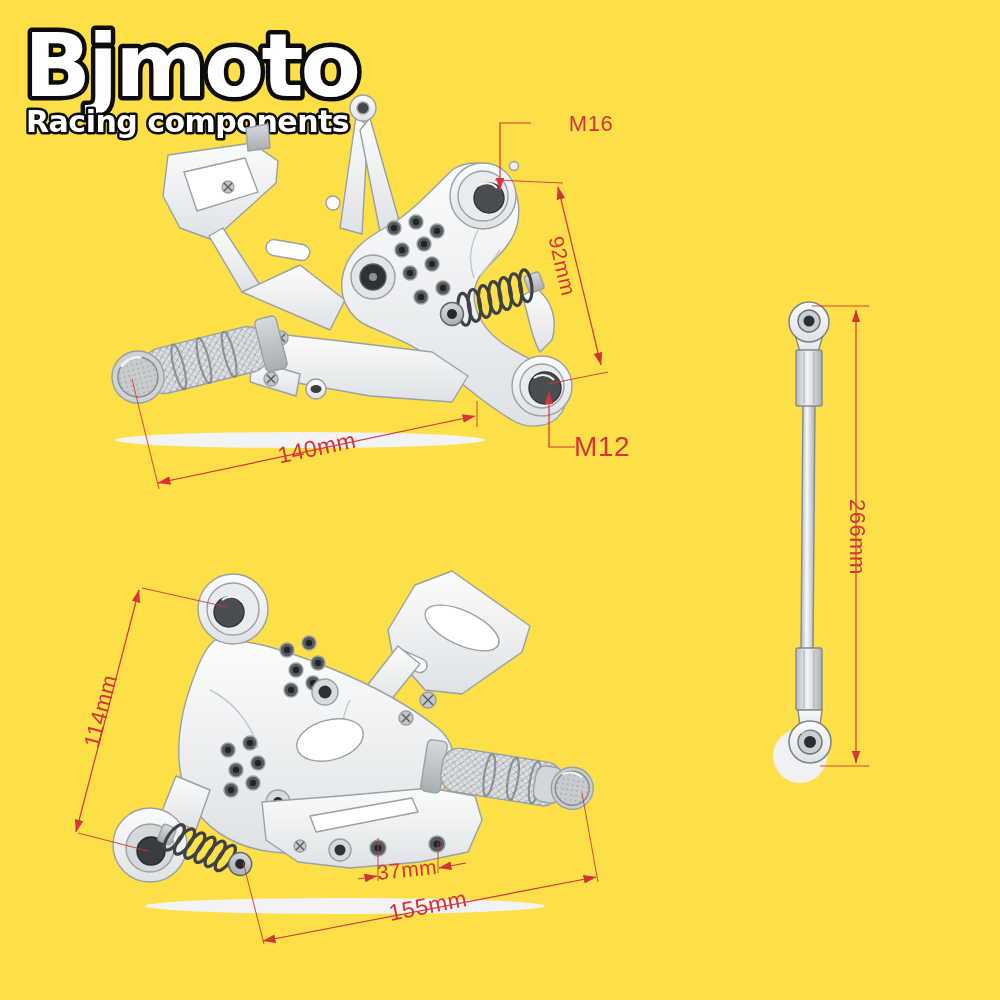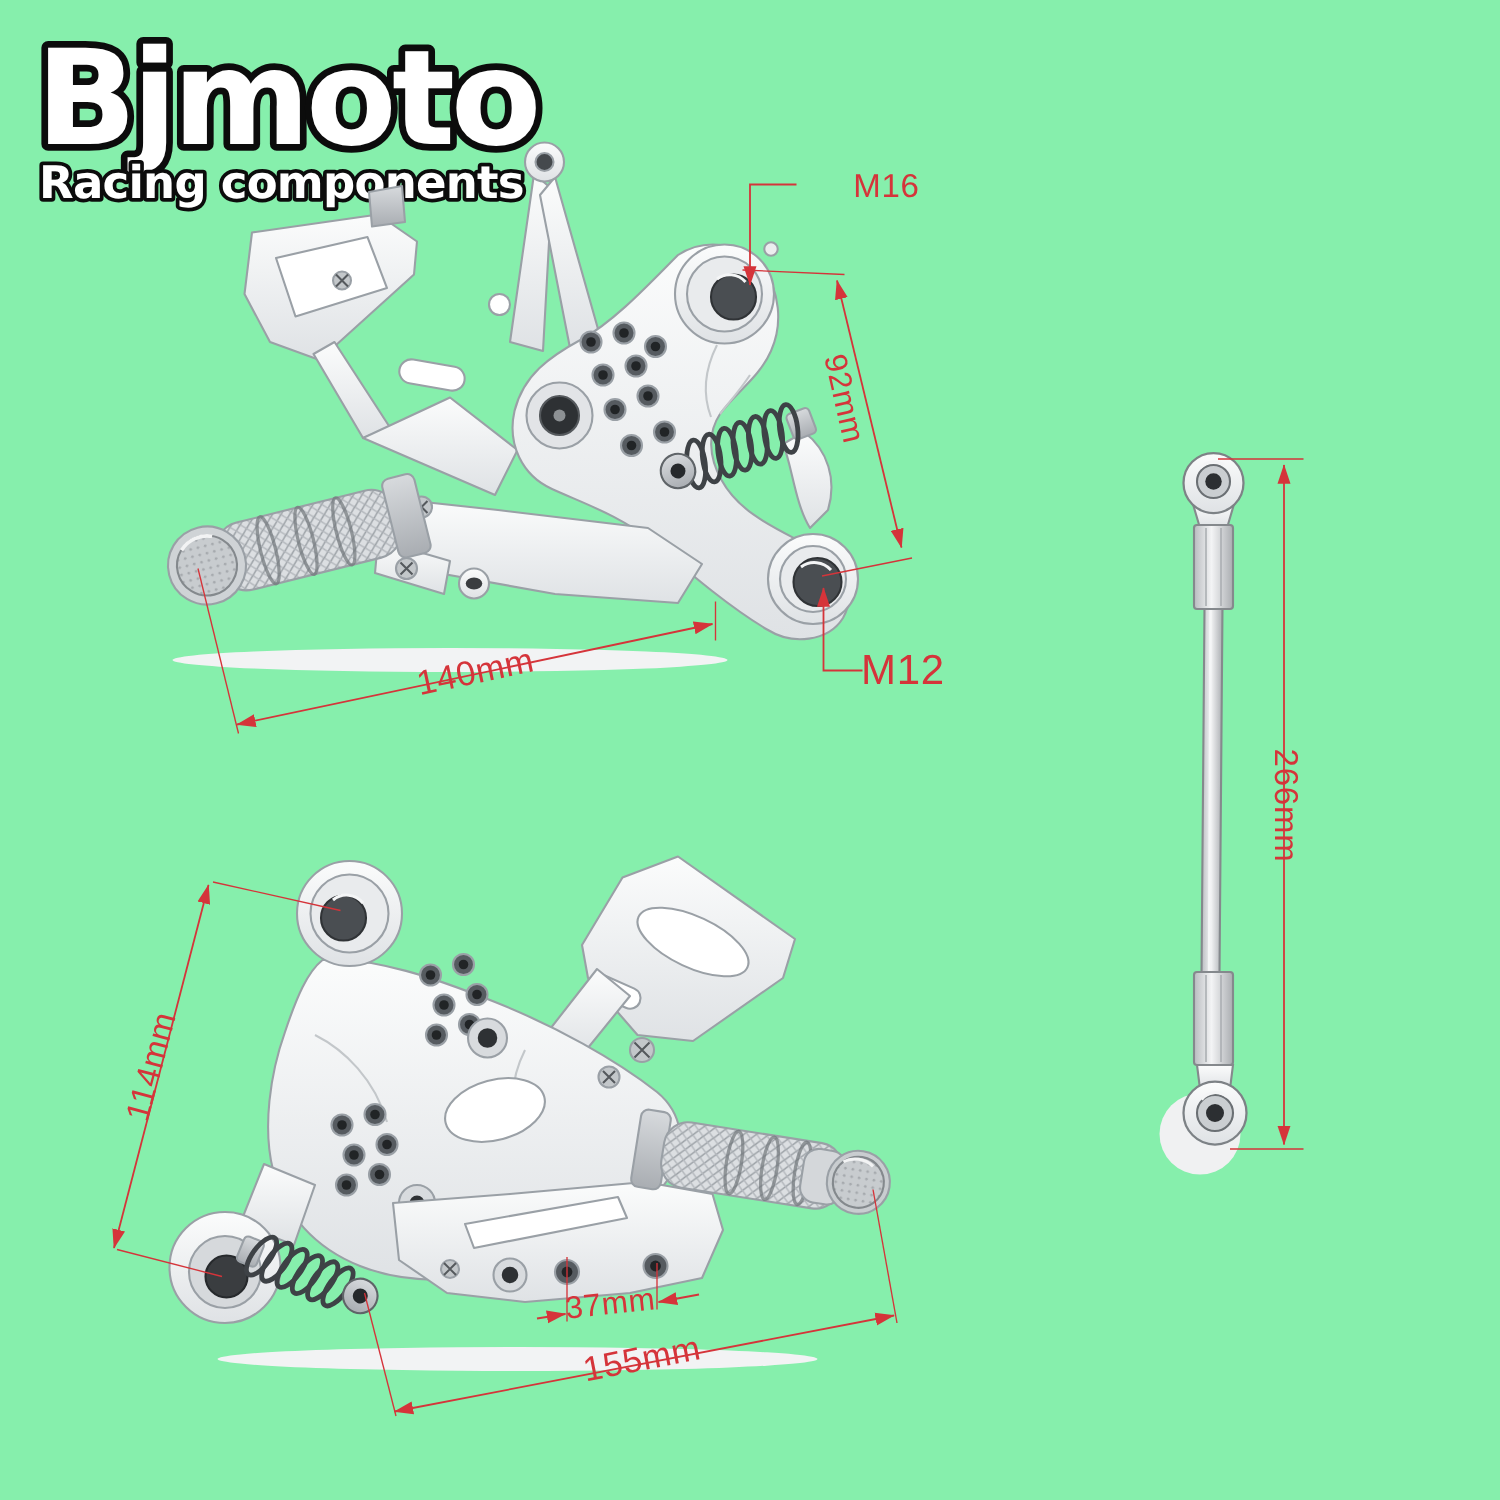"Bjmoto" .stage { background: #86efac -> #fde047 }
